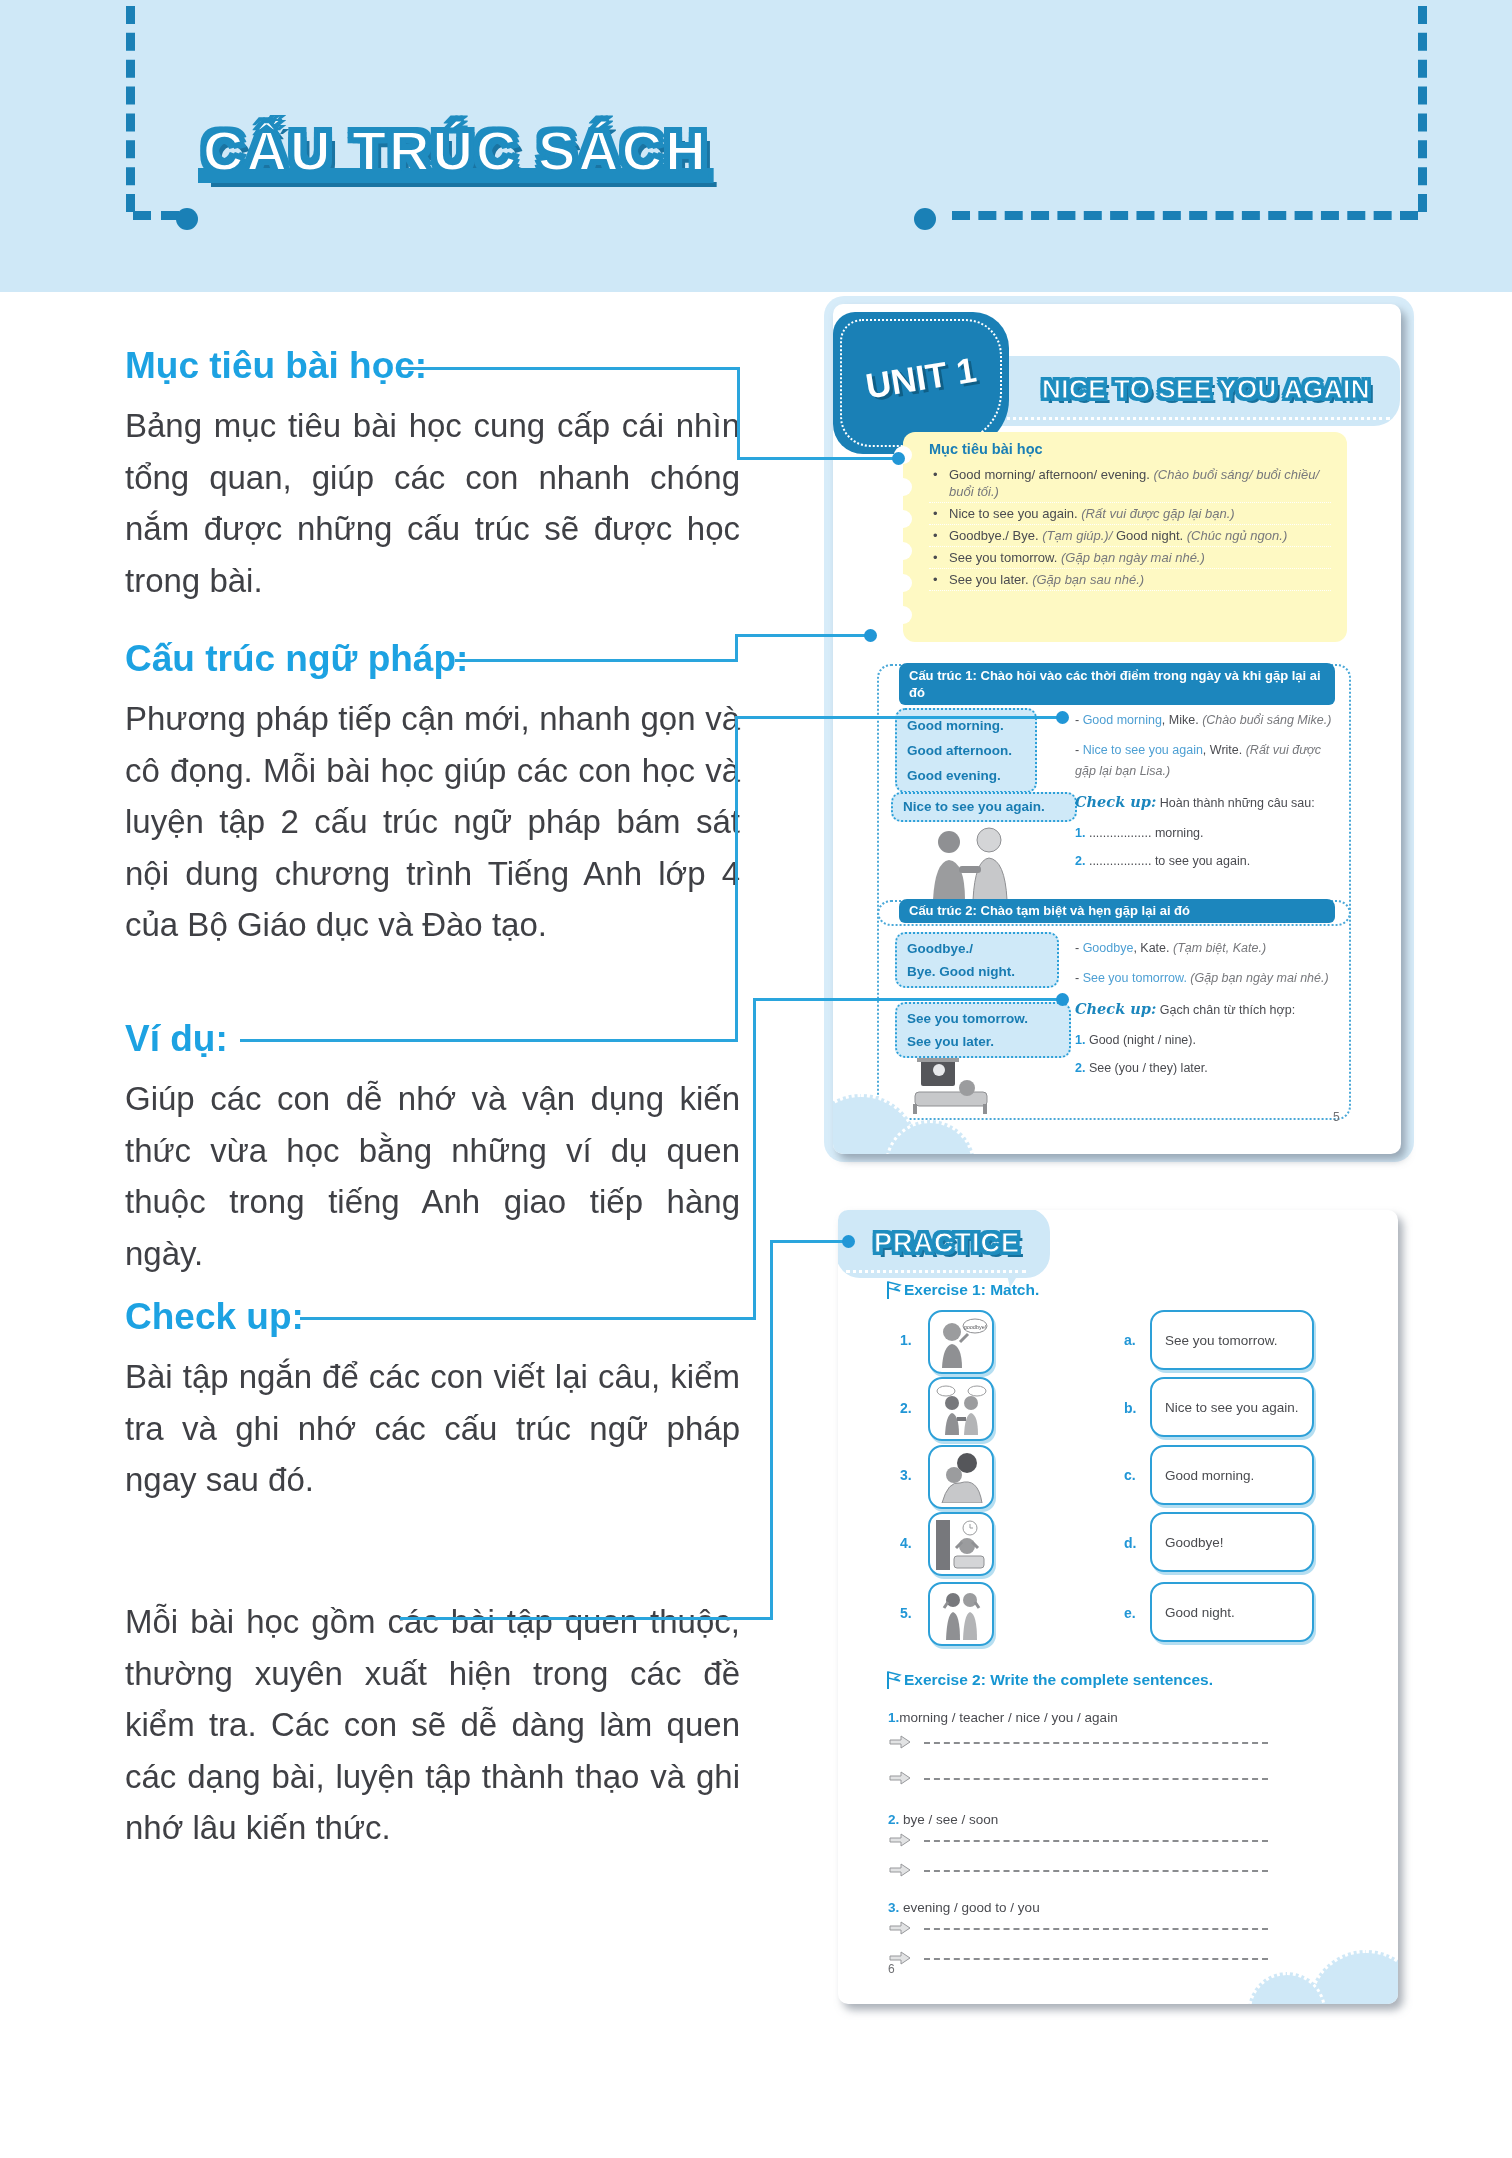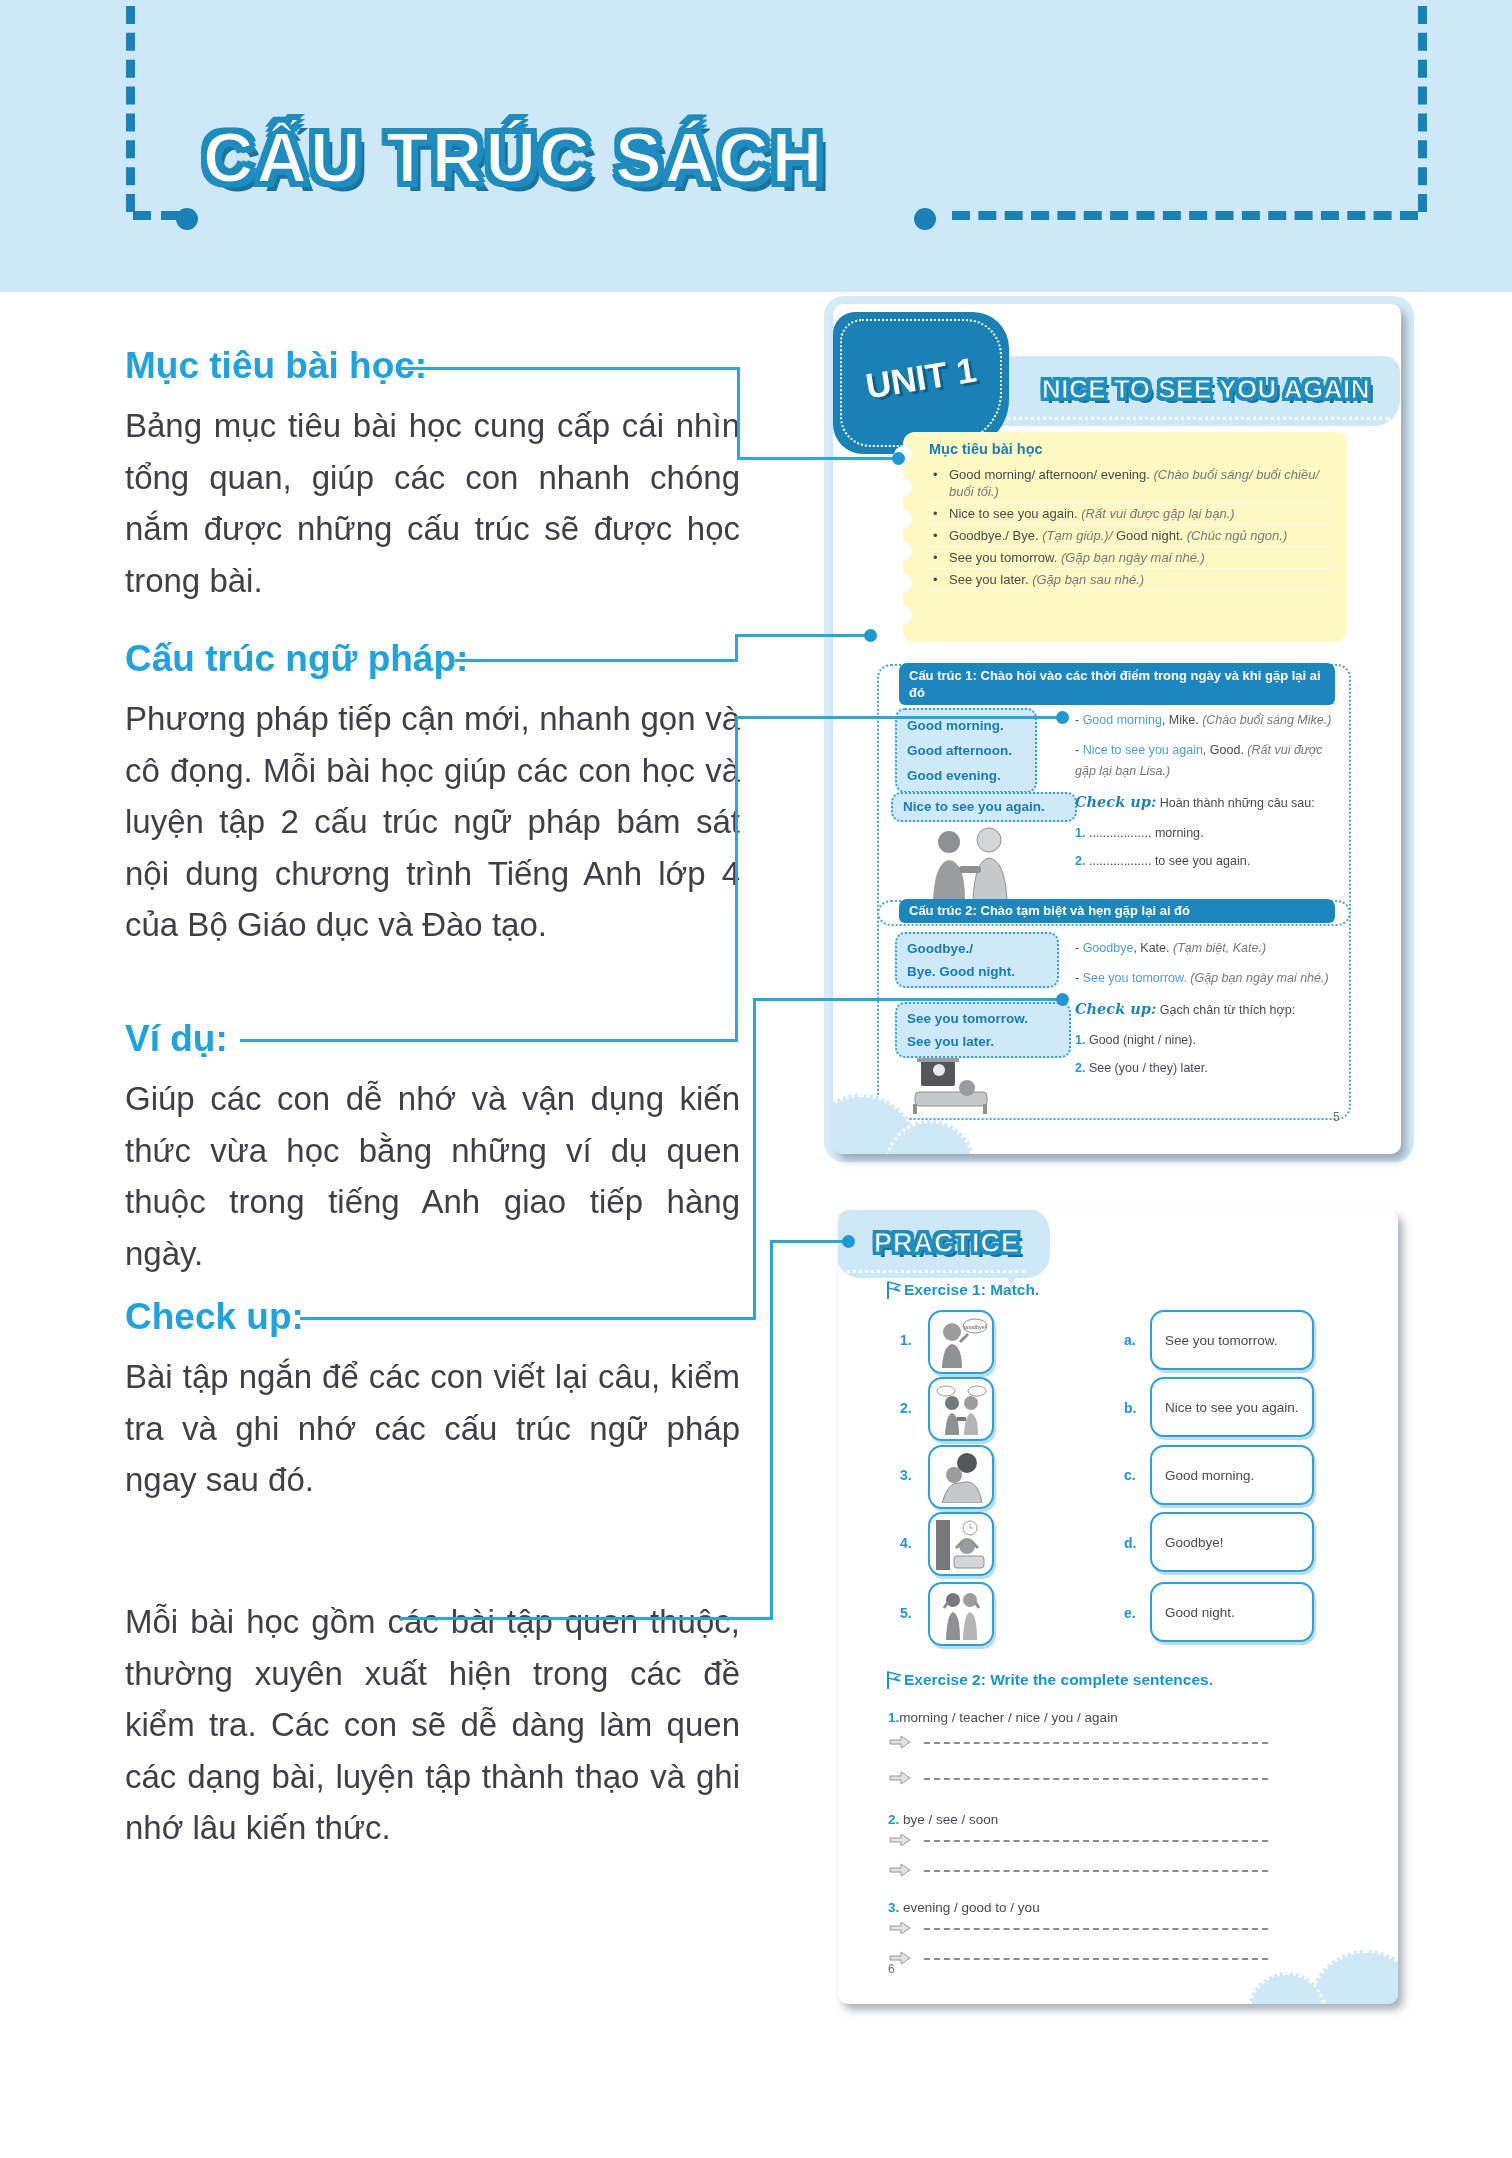"CẤU TRÚC SÁCH" .main-title { font-size: 70px -> 56px; text-decoration: none -> underline }
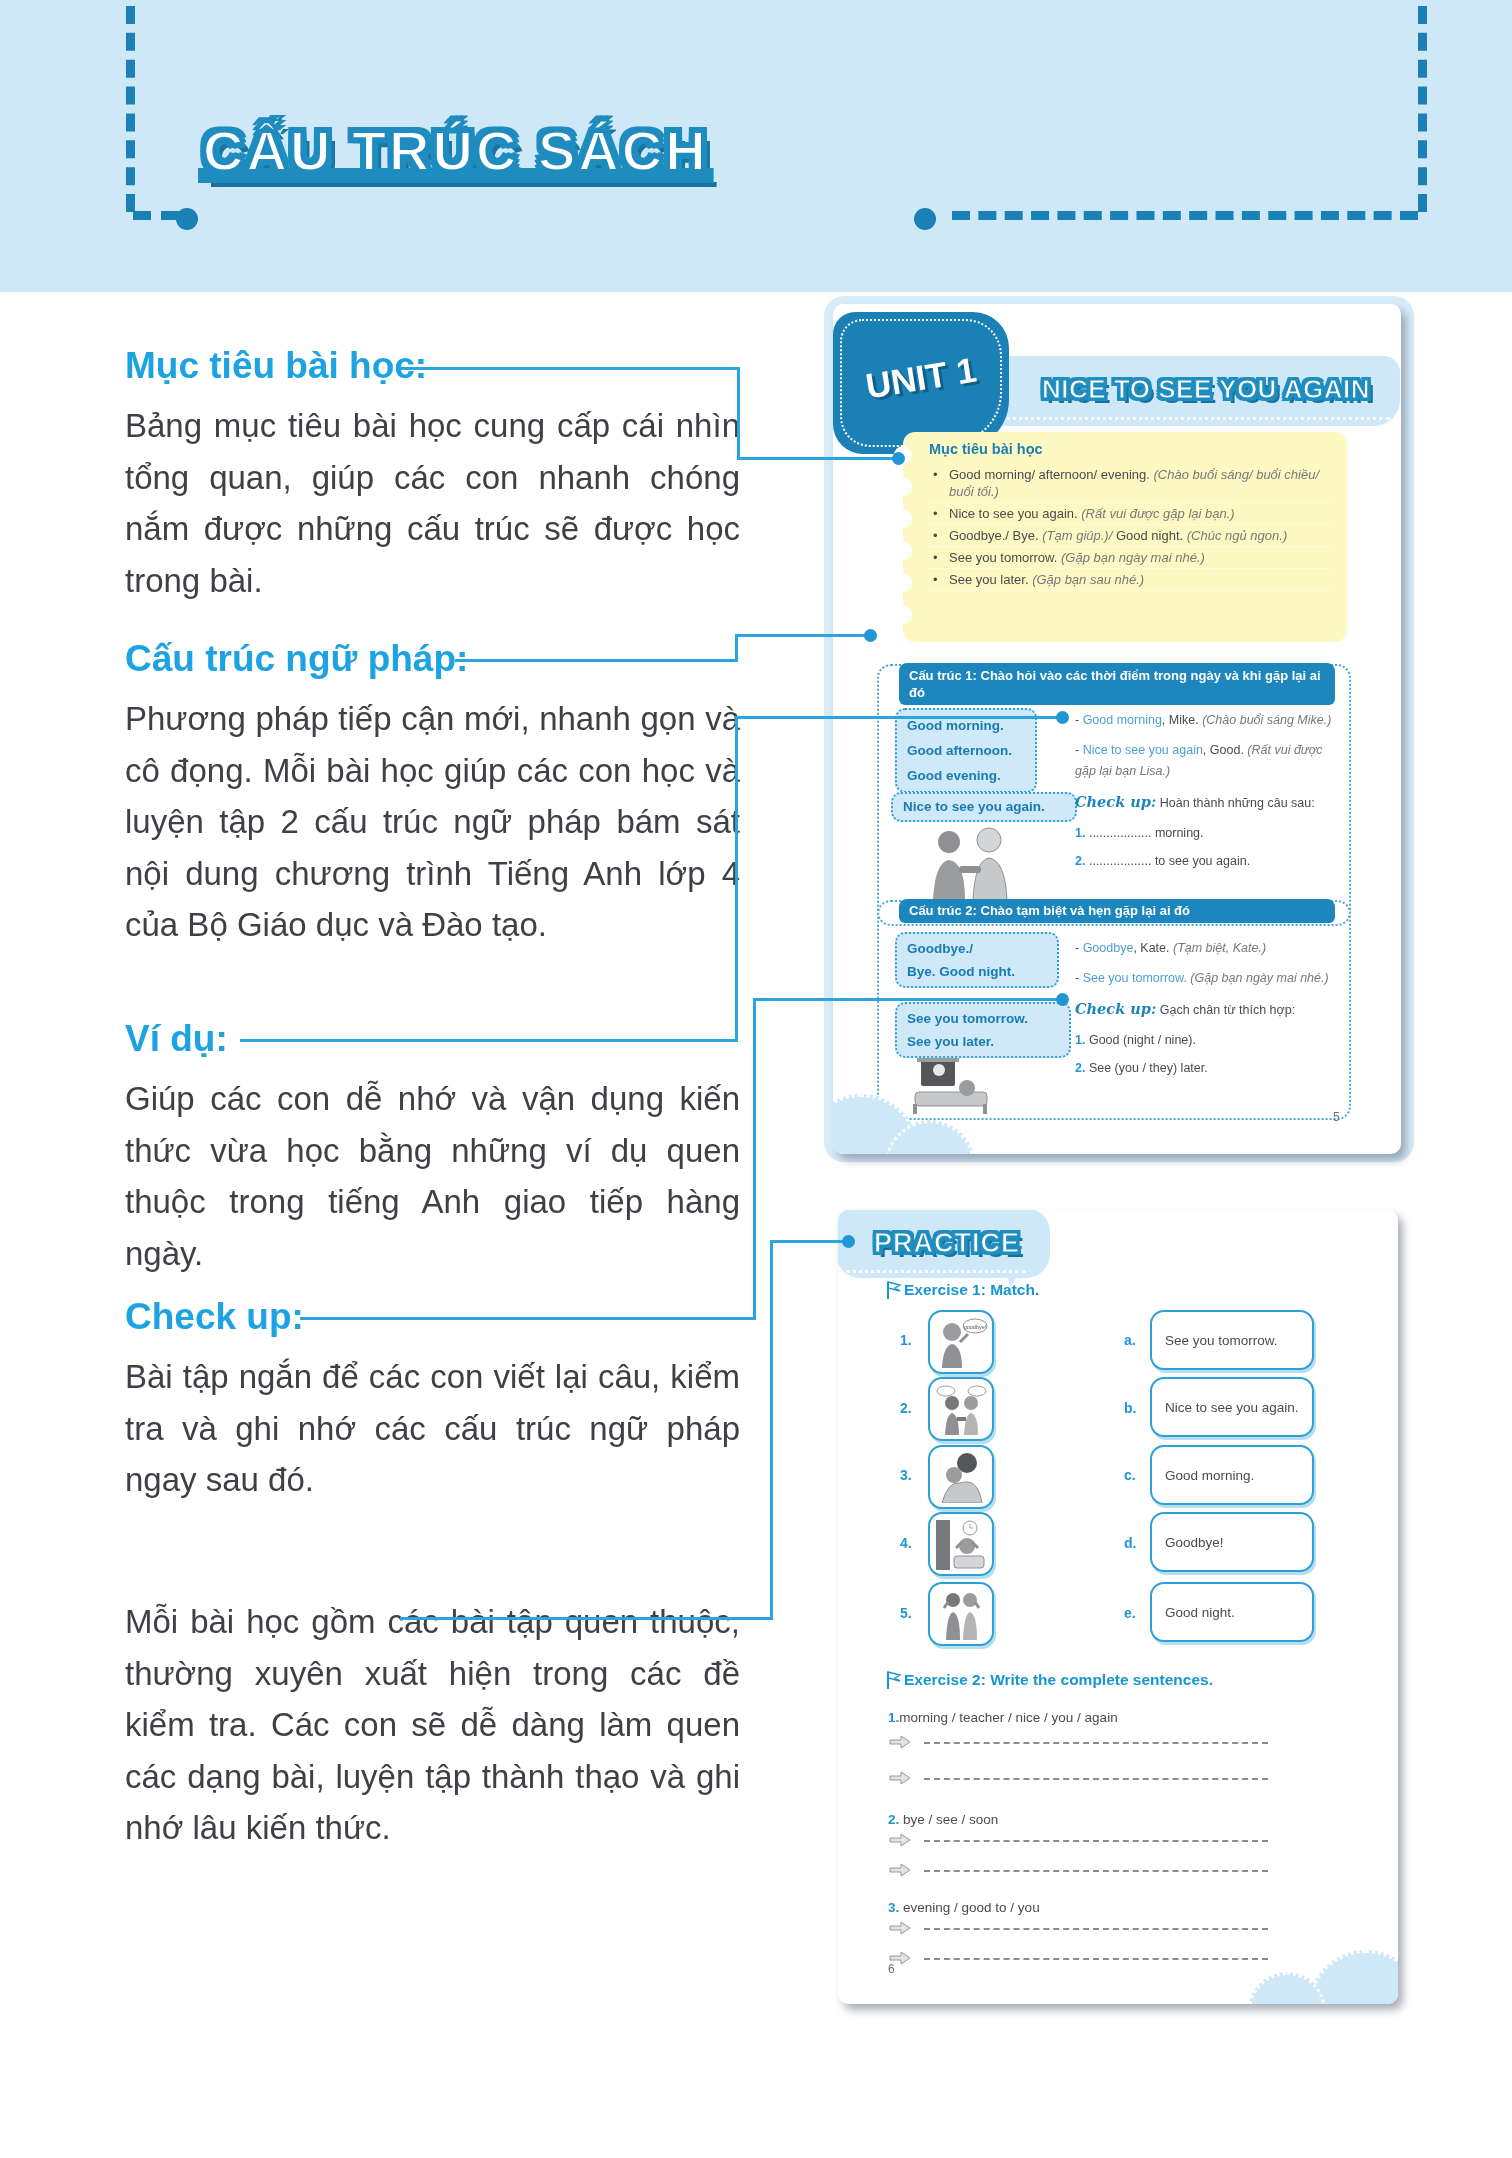", Good." span { text: Good -> Write }
